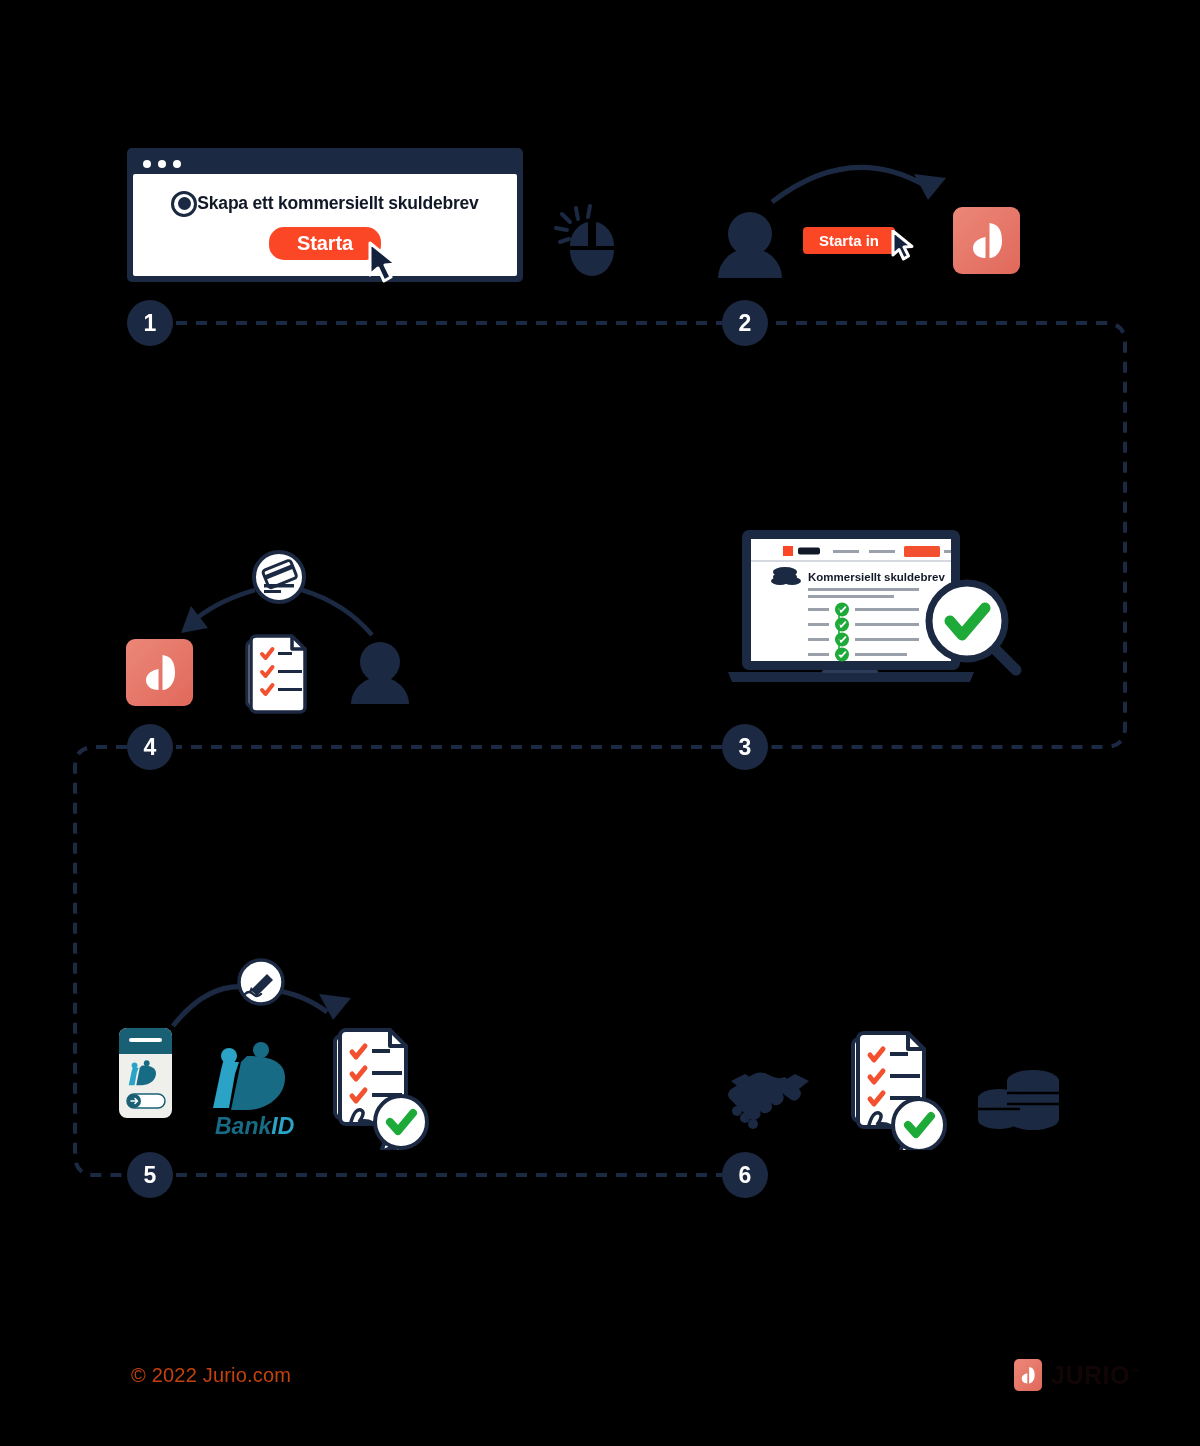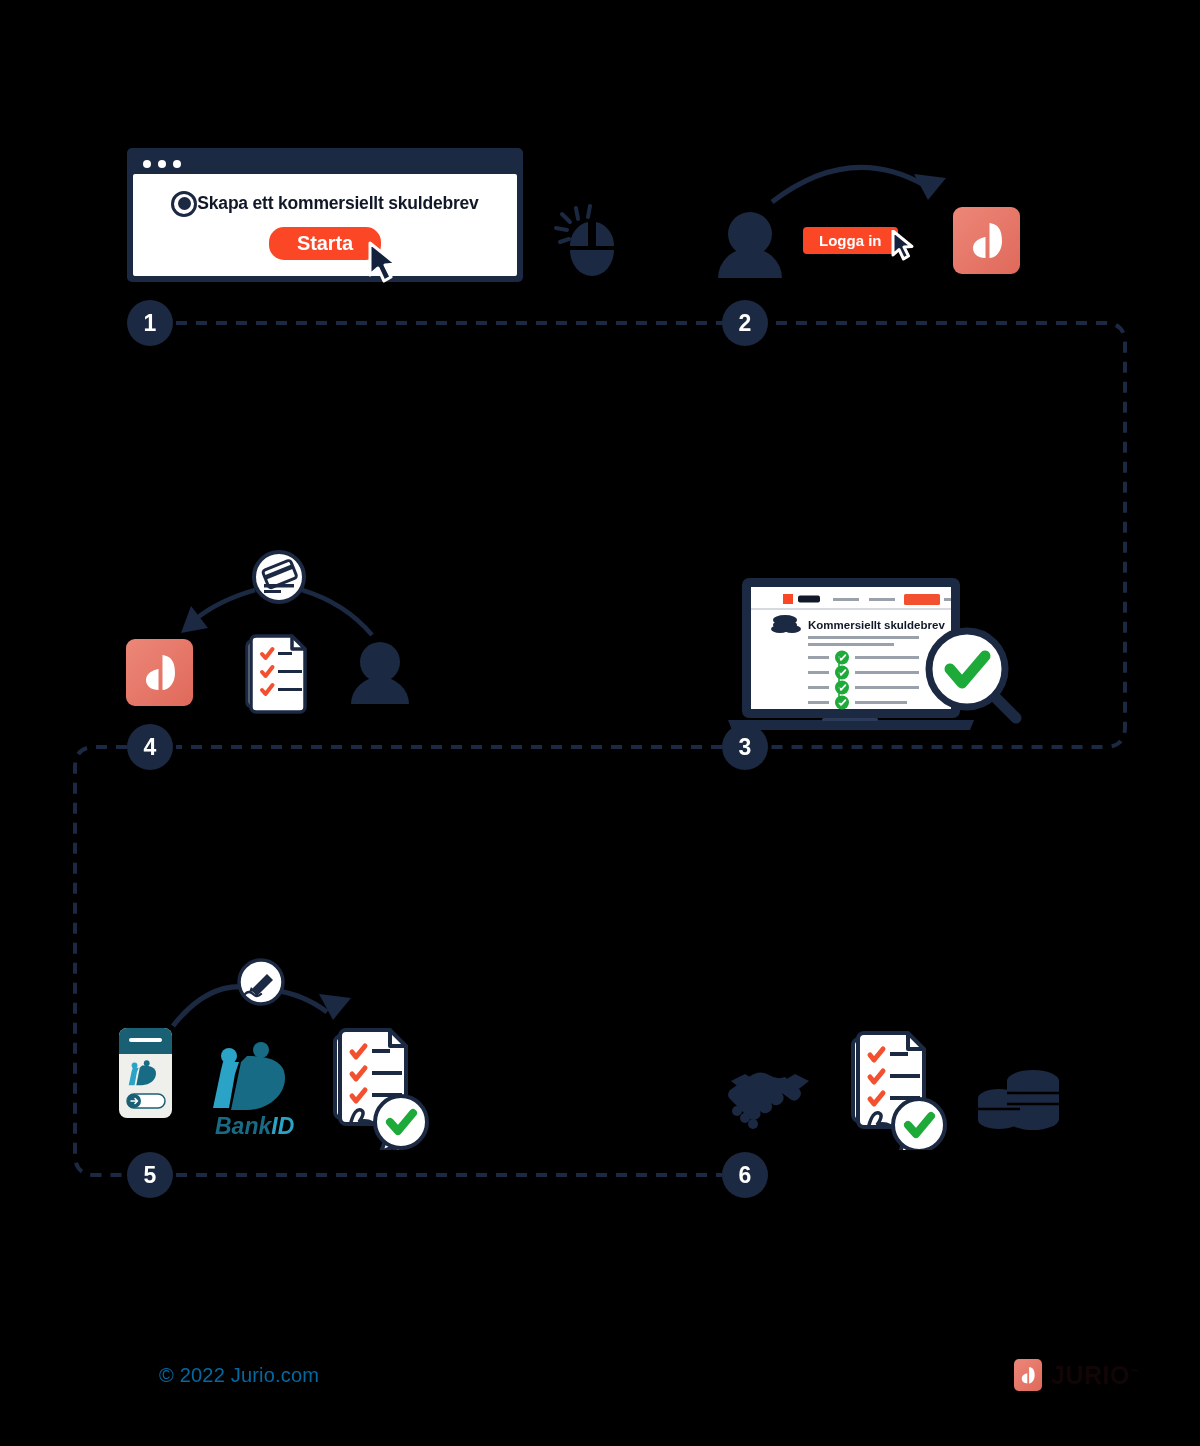"Logga in" button { text: Logga -> Starta }
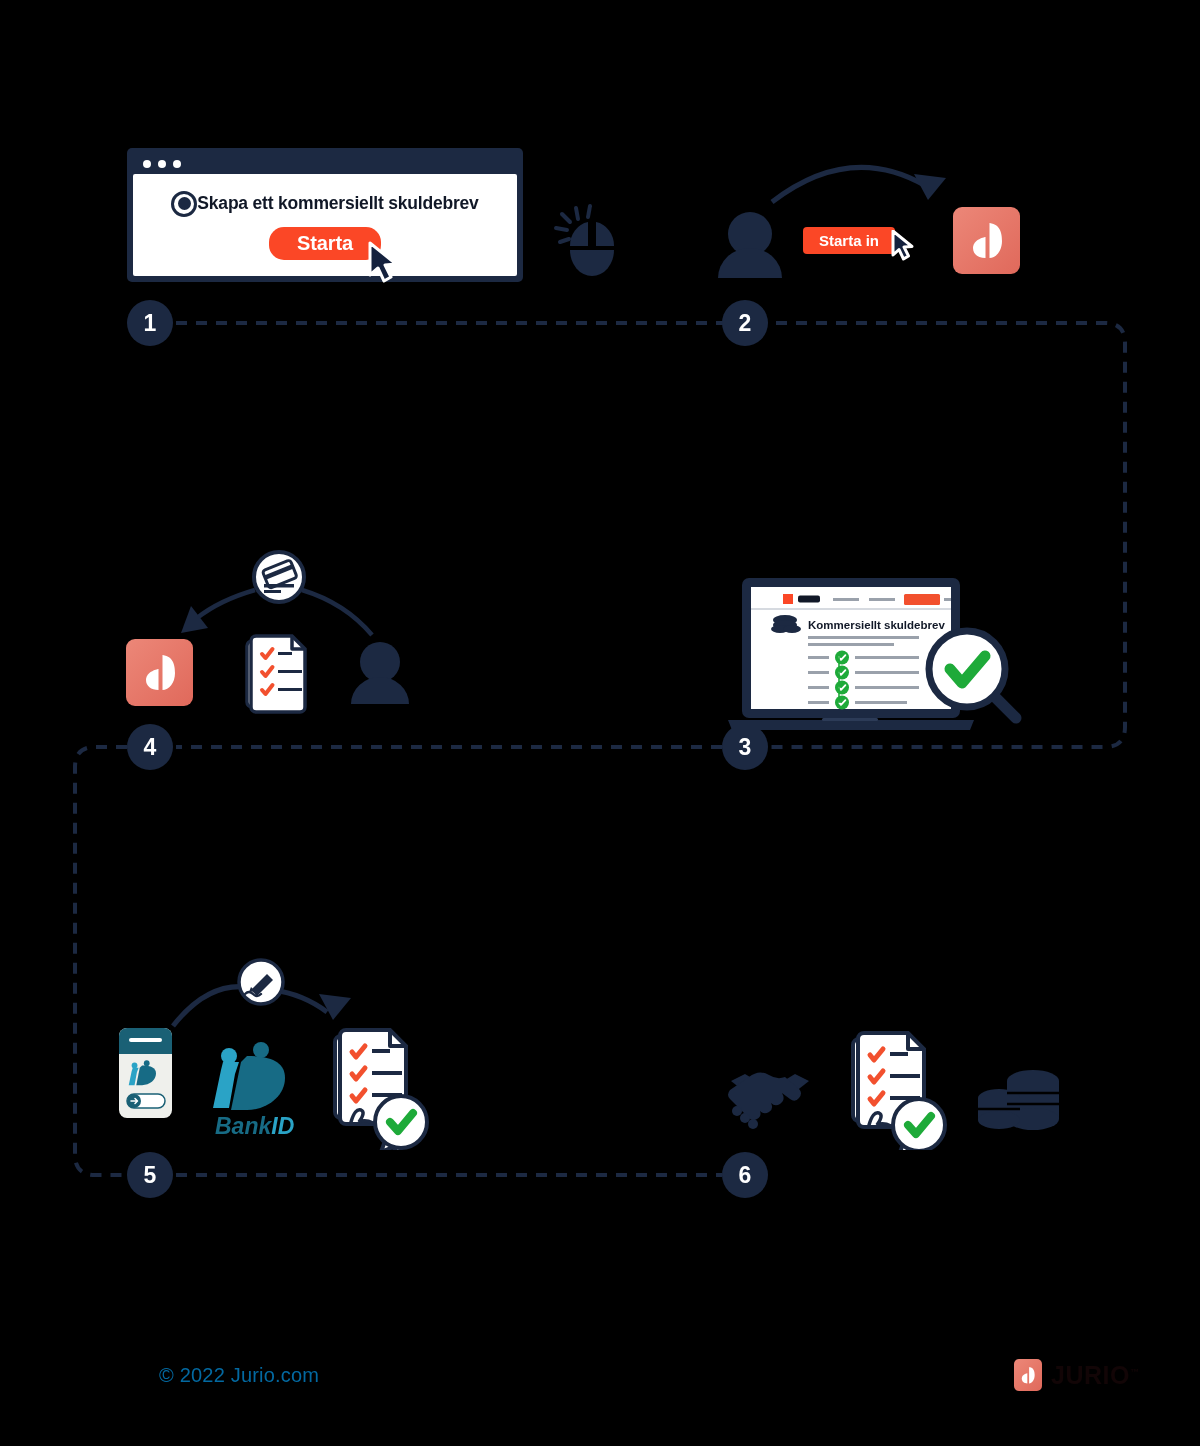"Kommersiellt skuldebrev" #laptop-group { top: 572px -> 524px }
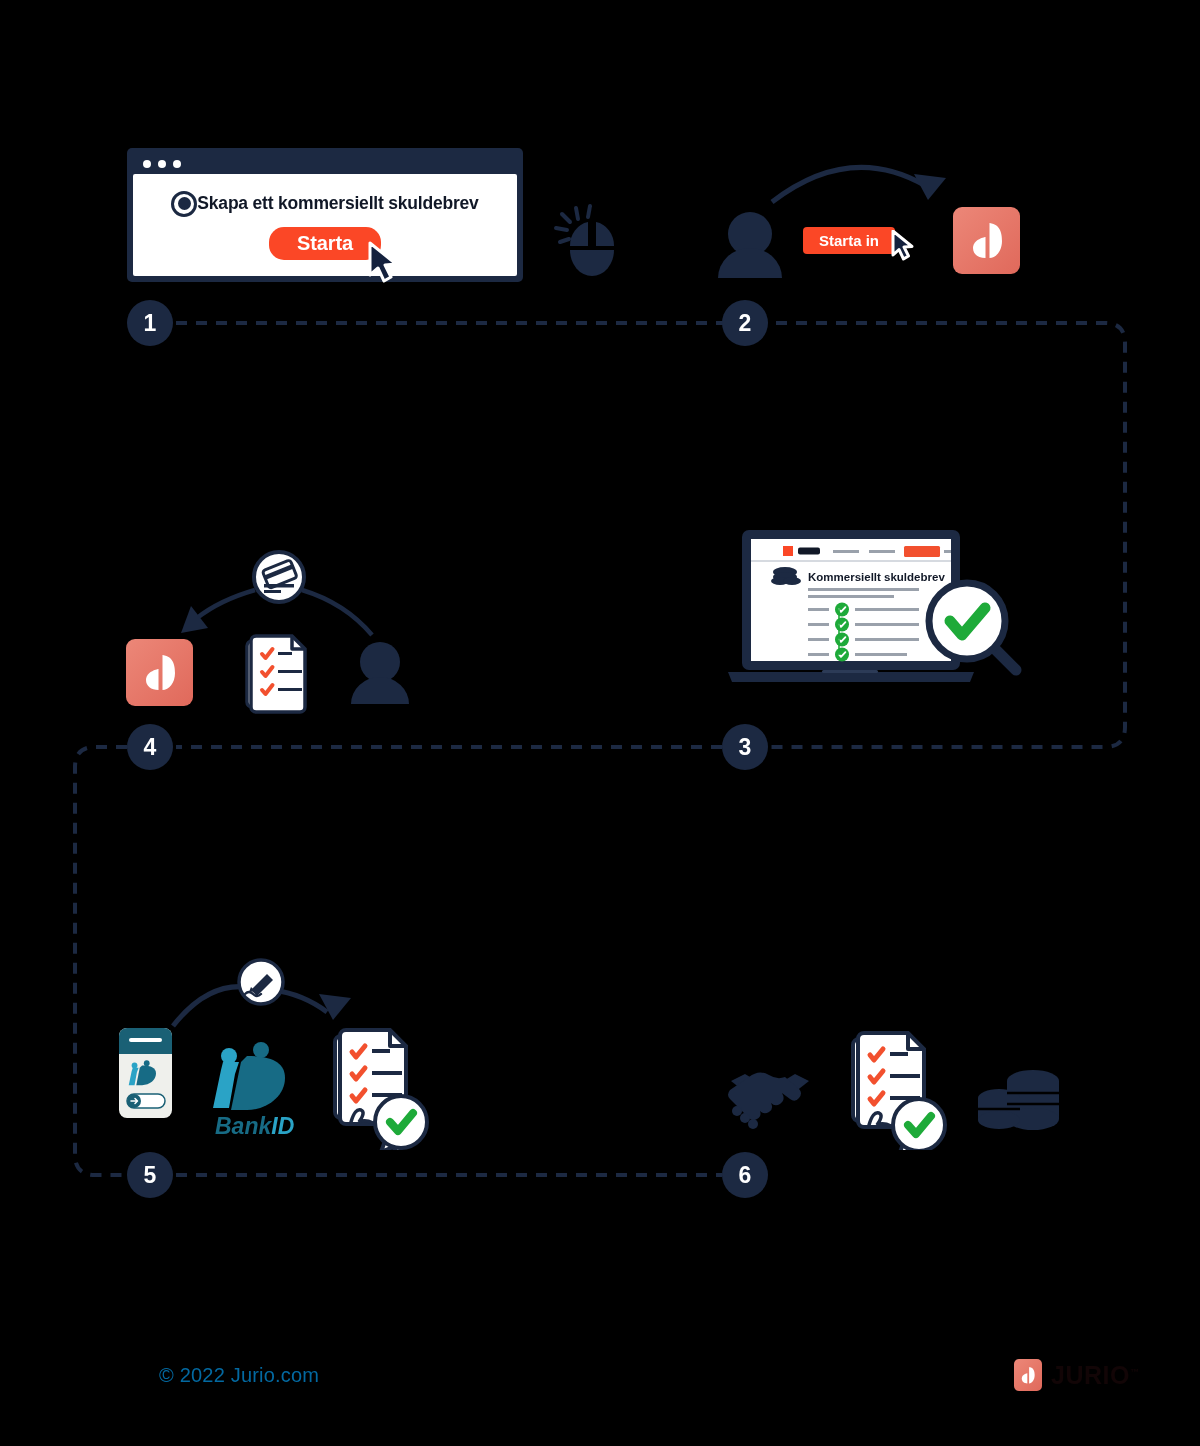"© 2022 Jurio.com" #footer-copyright { color: #0369a1 -> #c2410c; margin-left: 28px -> none }
